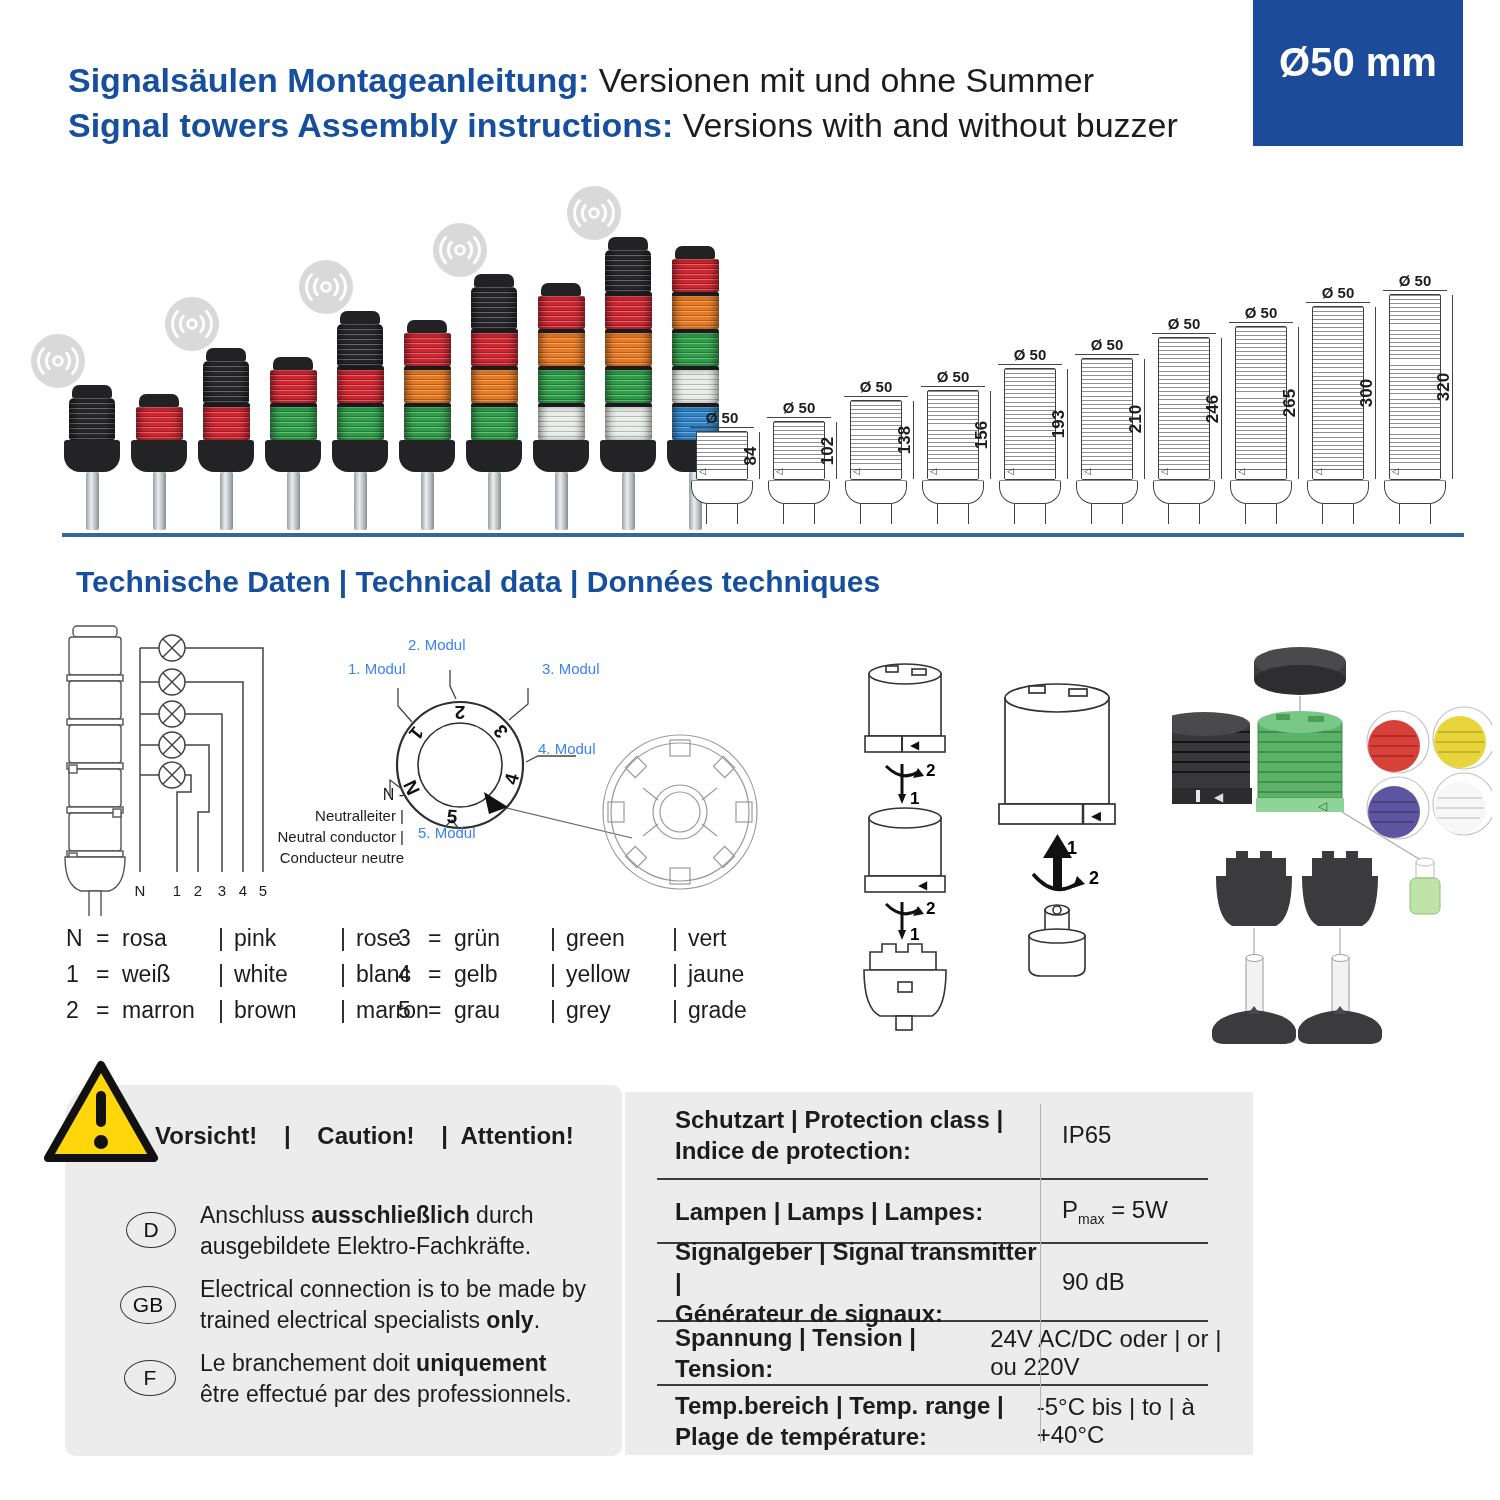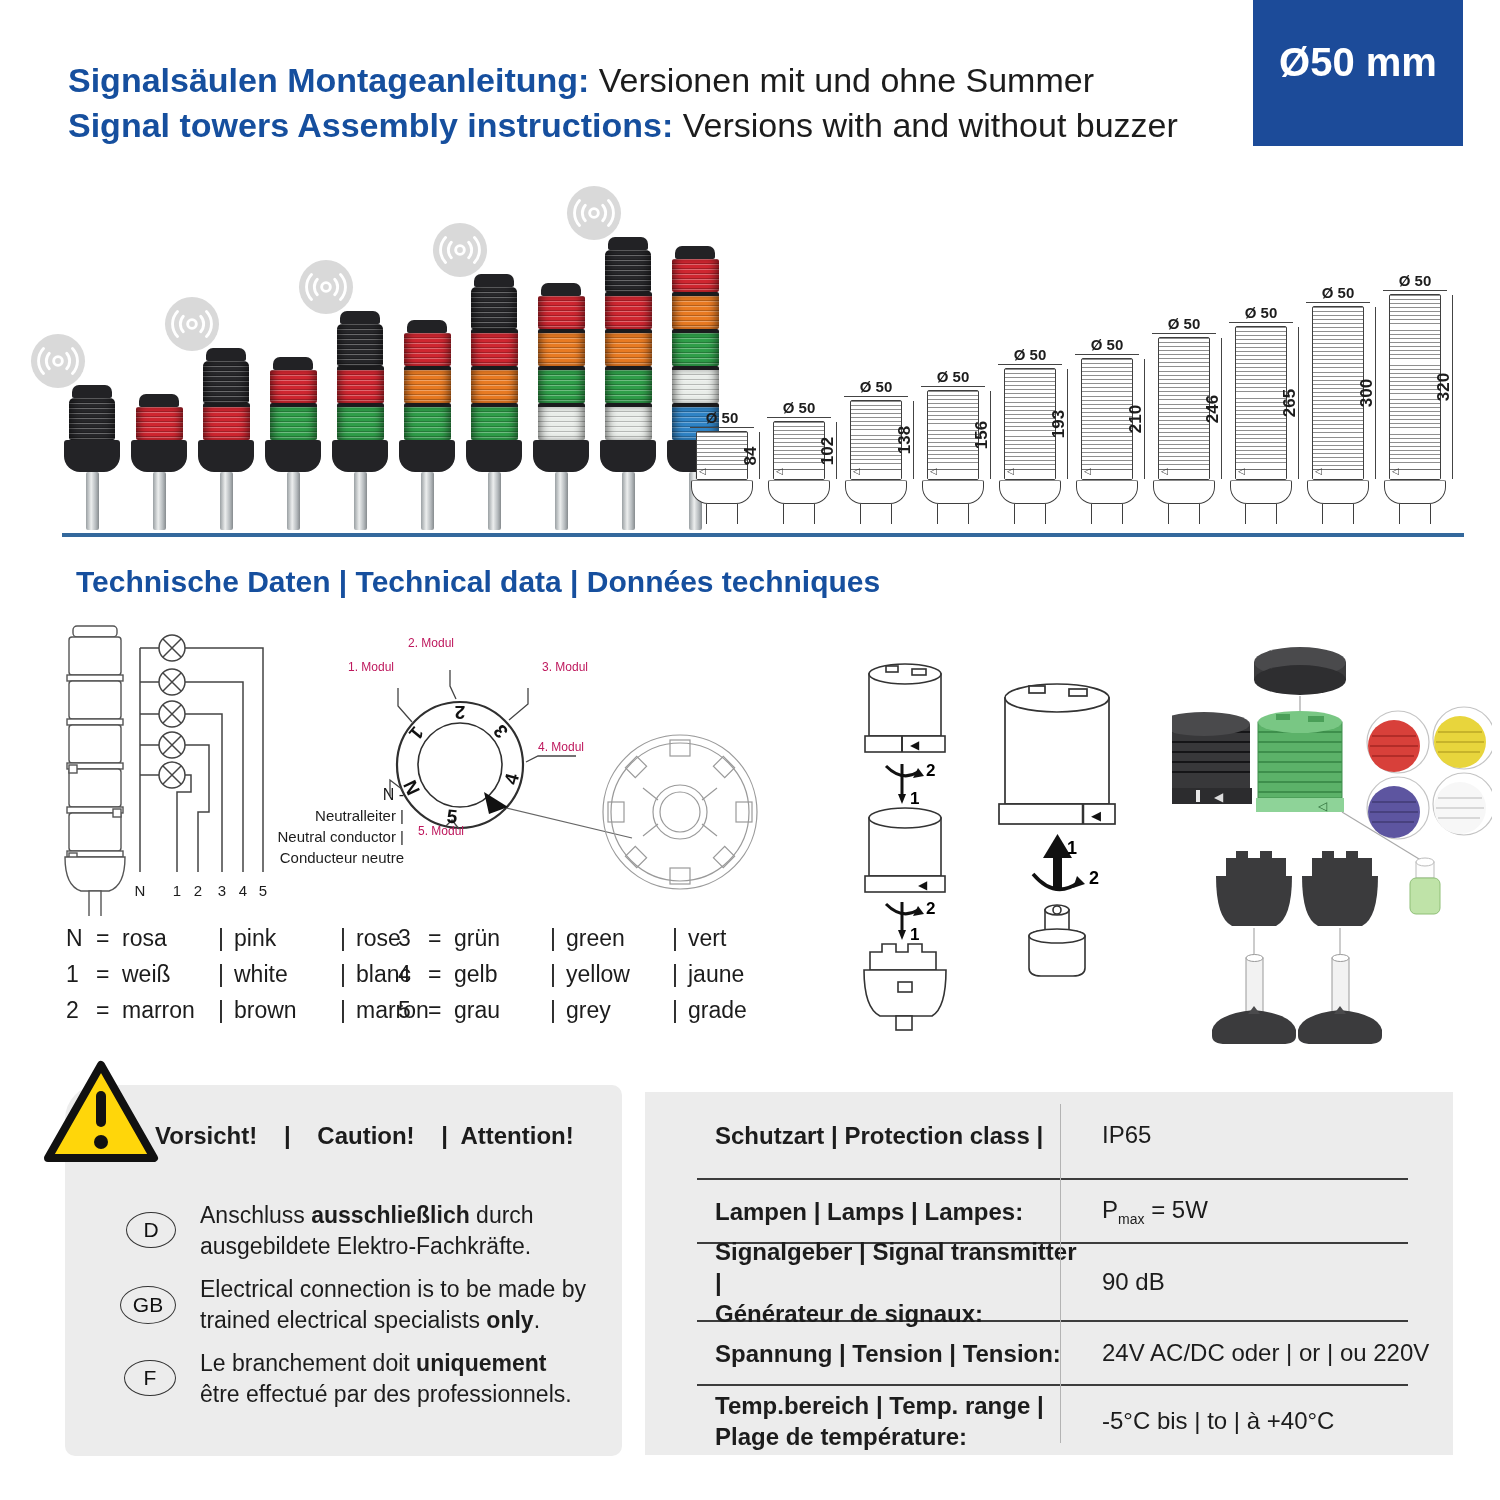"2. Modul" .ring-label { color: #be185d -> #3b82f6; font-size: 12px -> 15px }
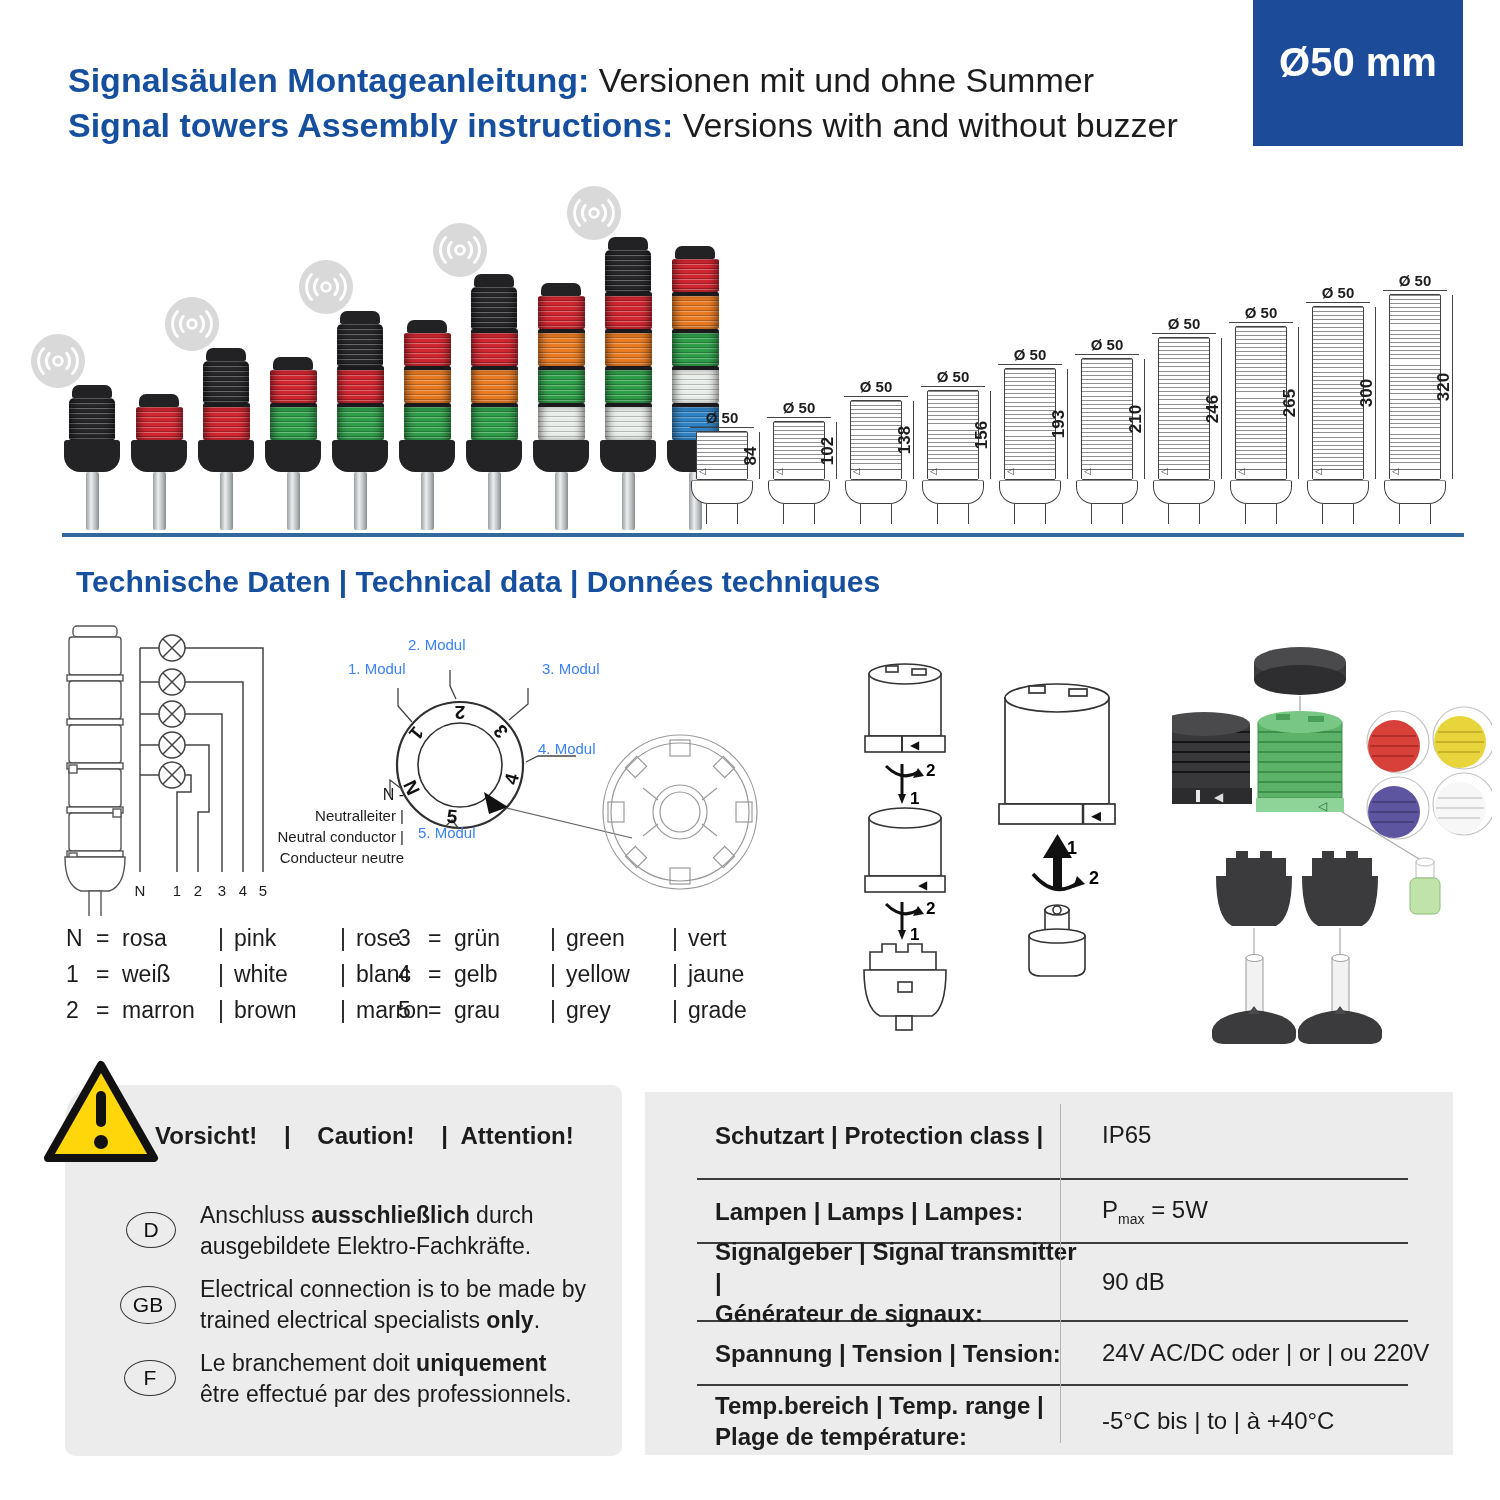"Schutzart | Protection class |" #spec-table { left: 645px -> 625px; padding-left: 20px -> none; width: 788px -> 628px }
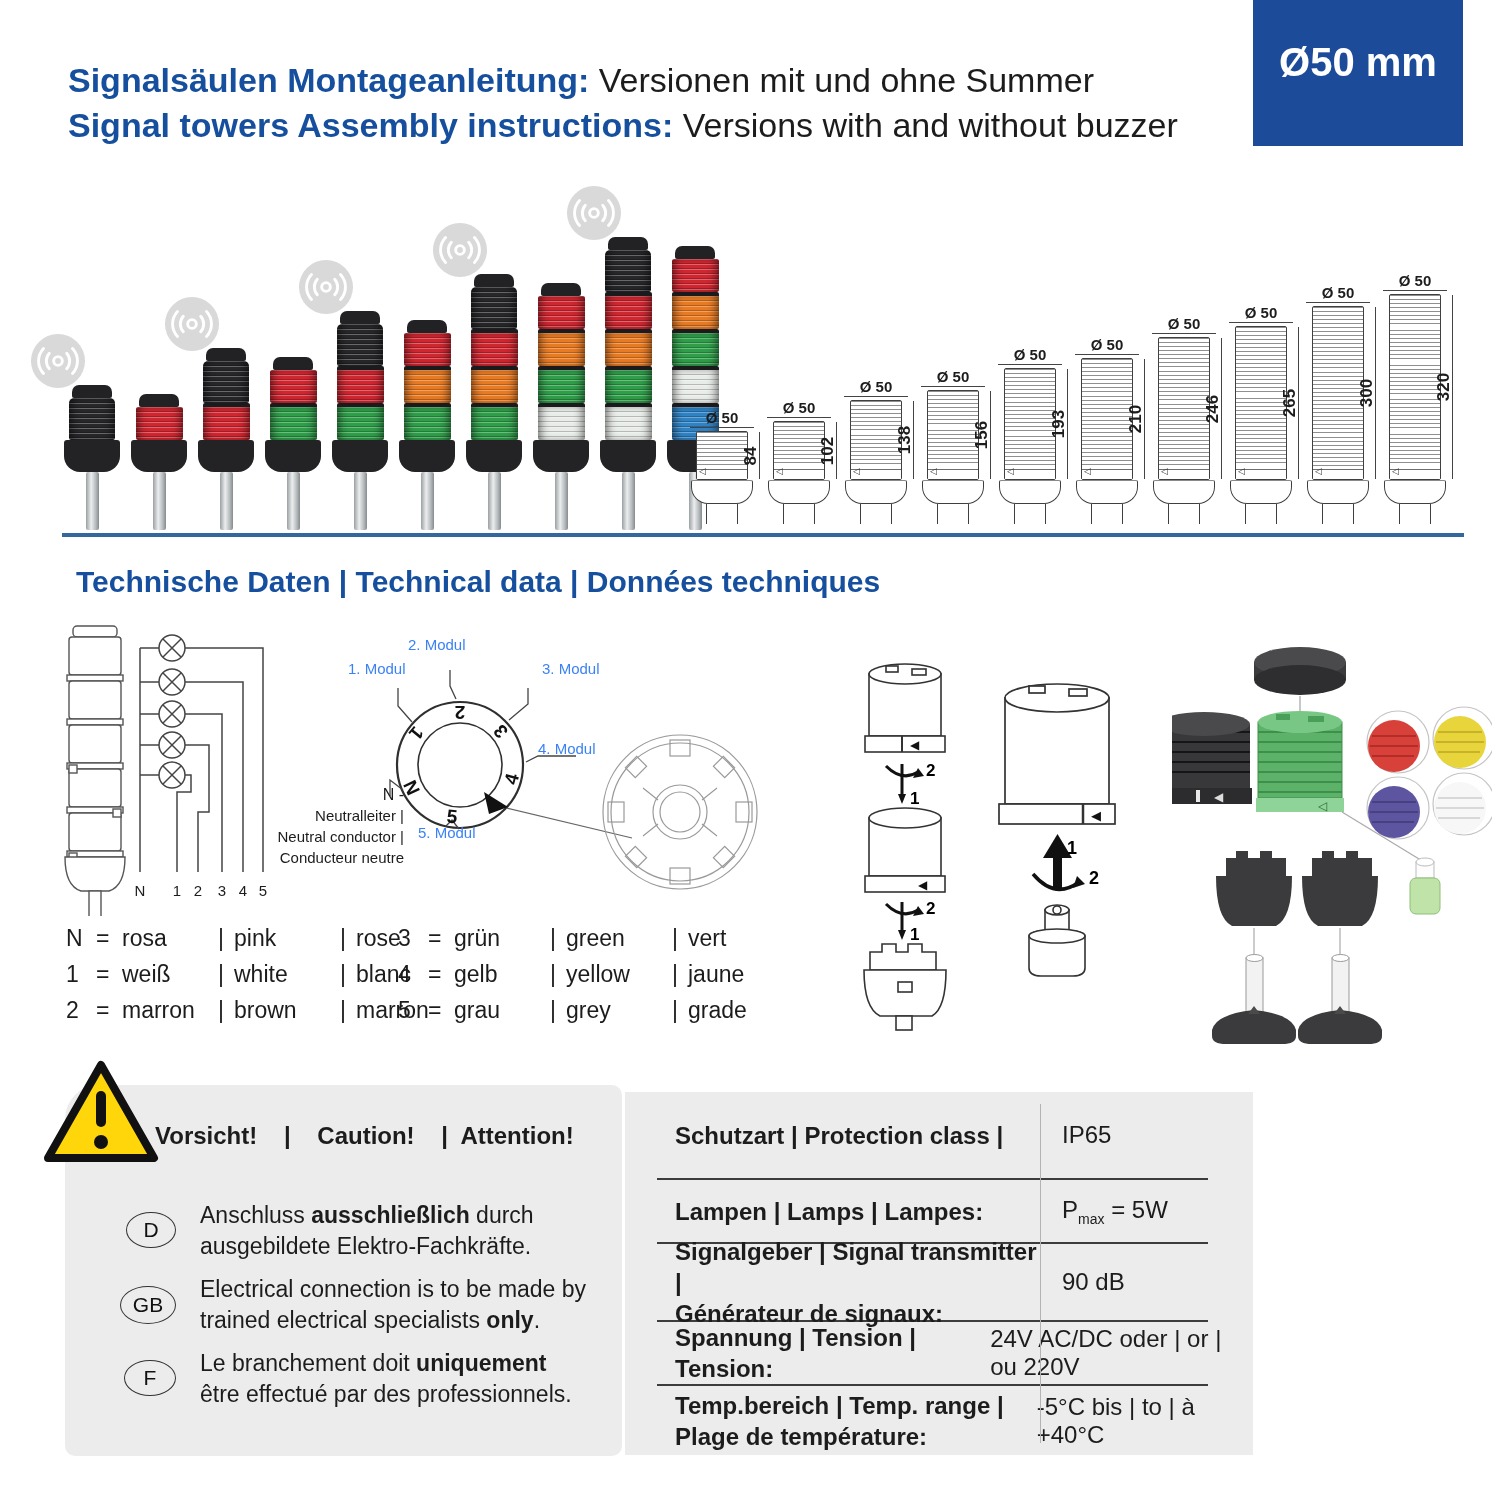"Indice de protection:" div { html: none -> <div>Indice de protection:</div> }
